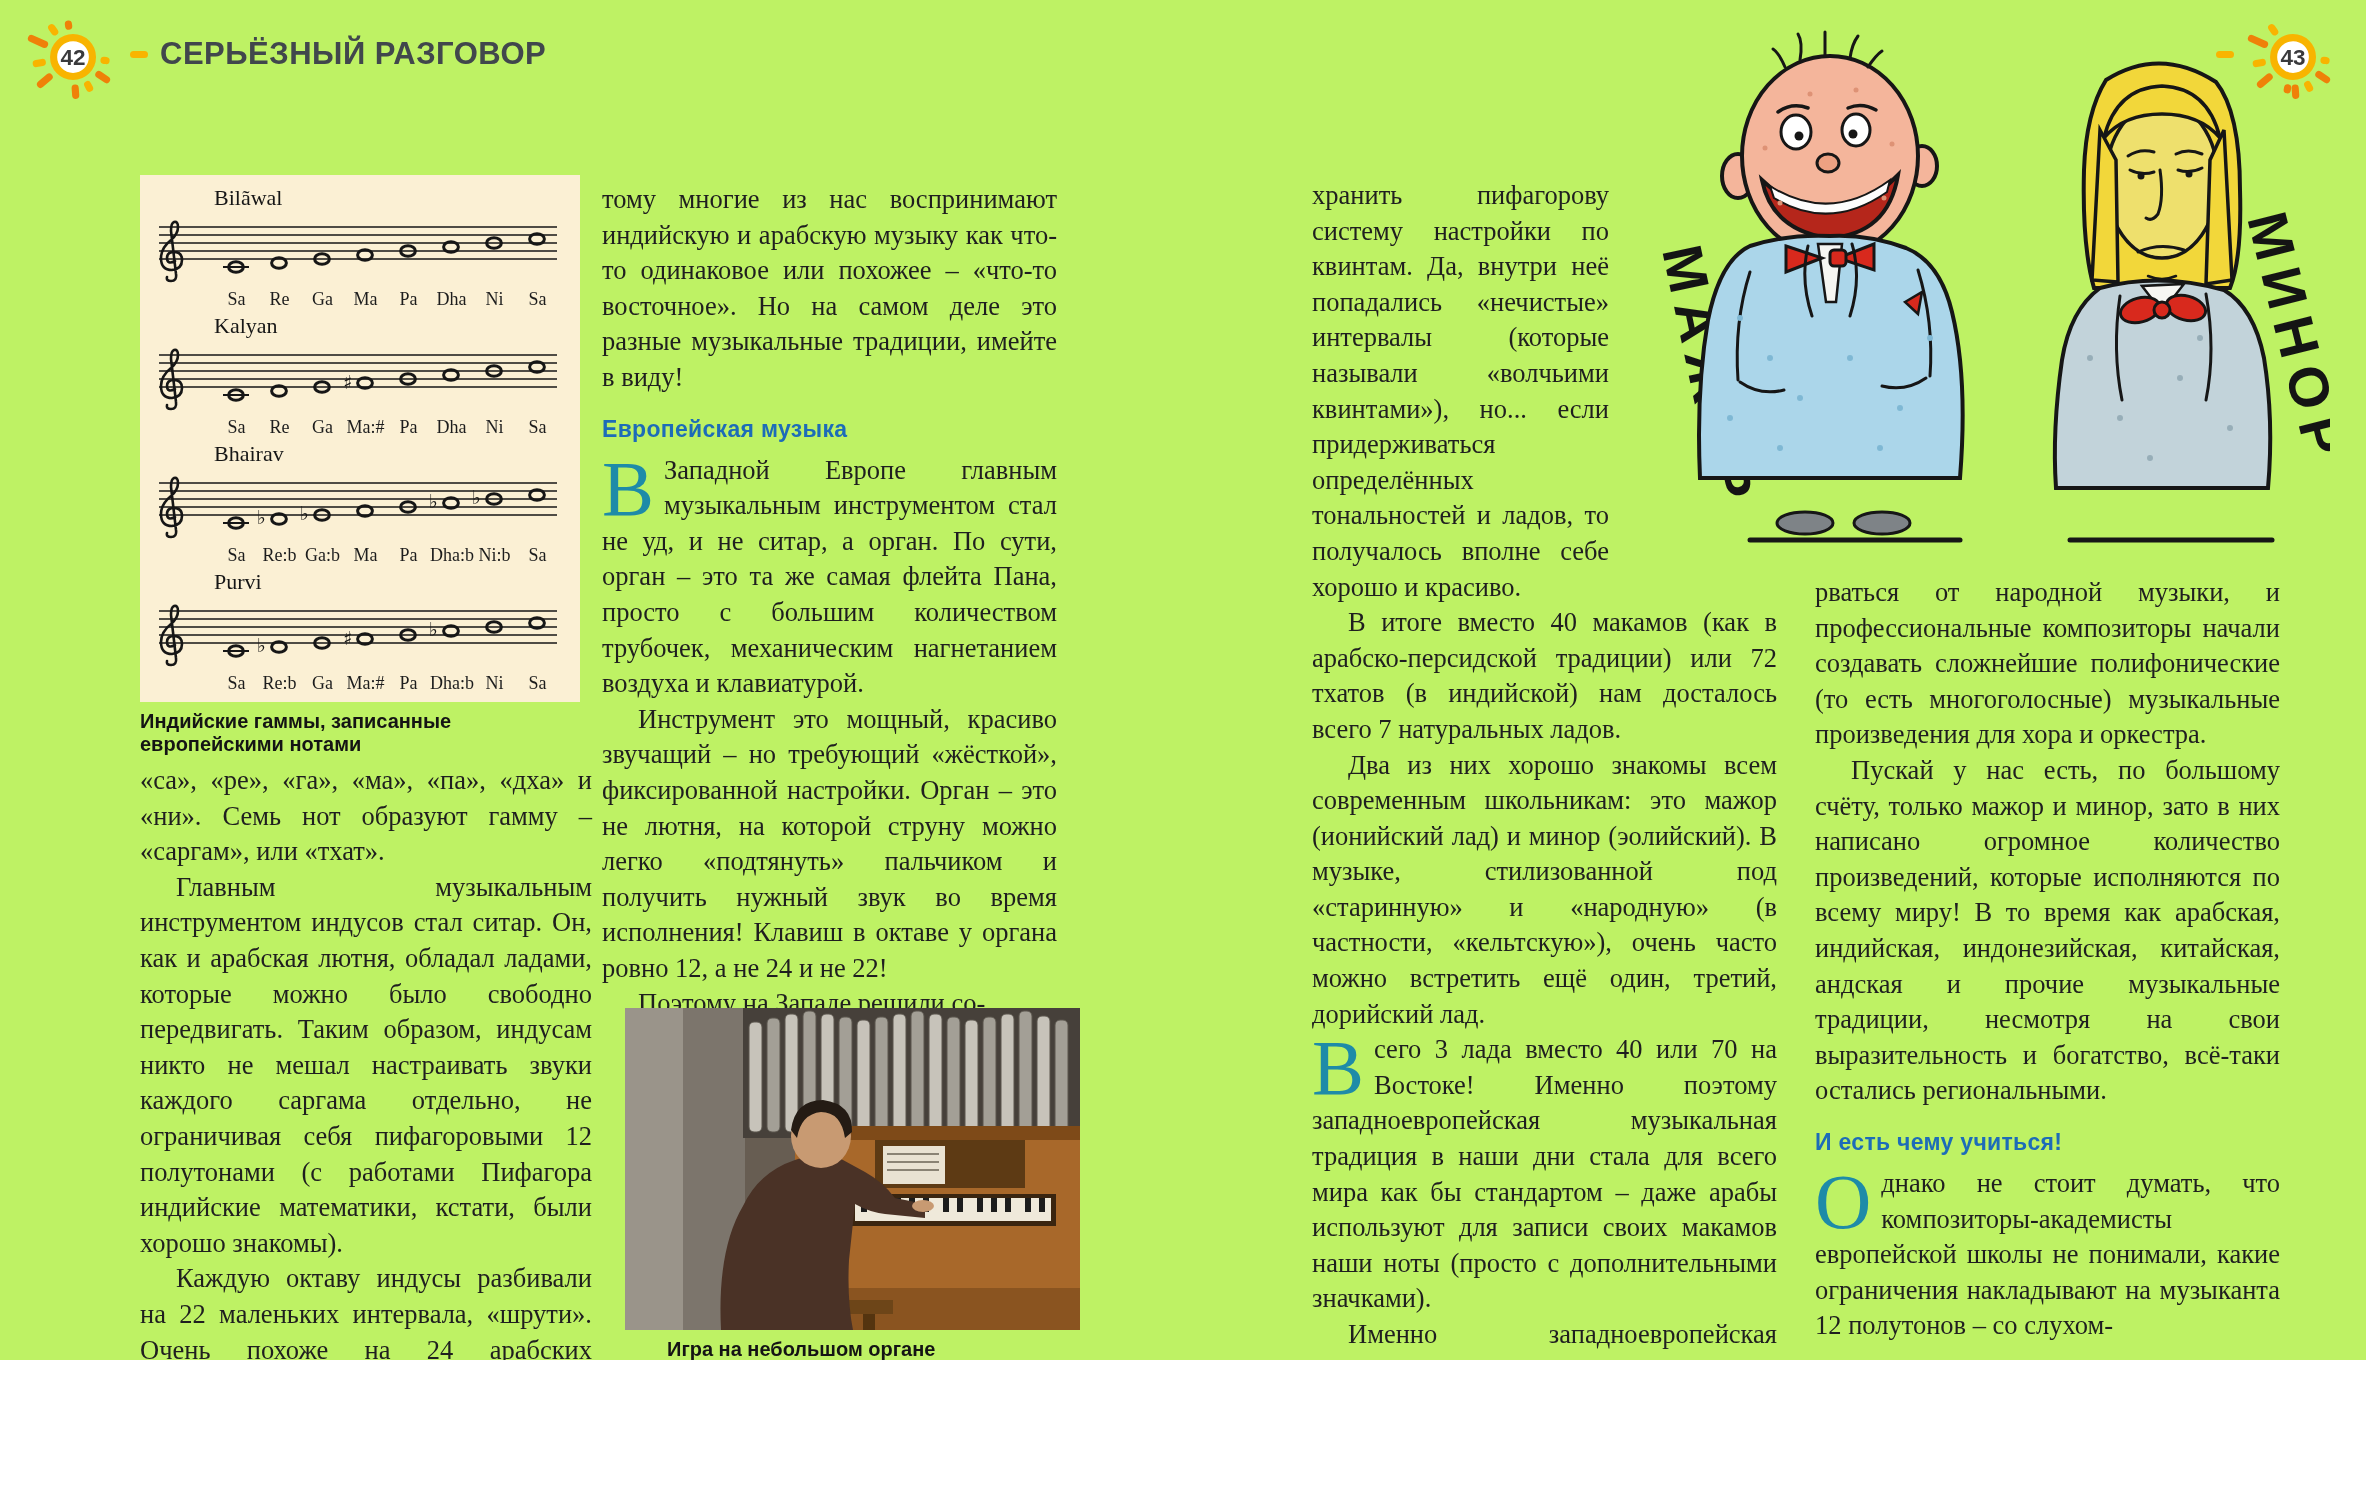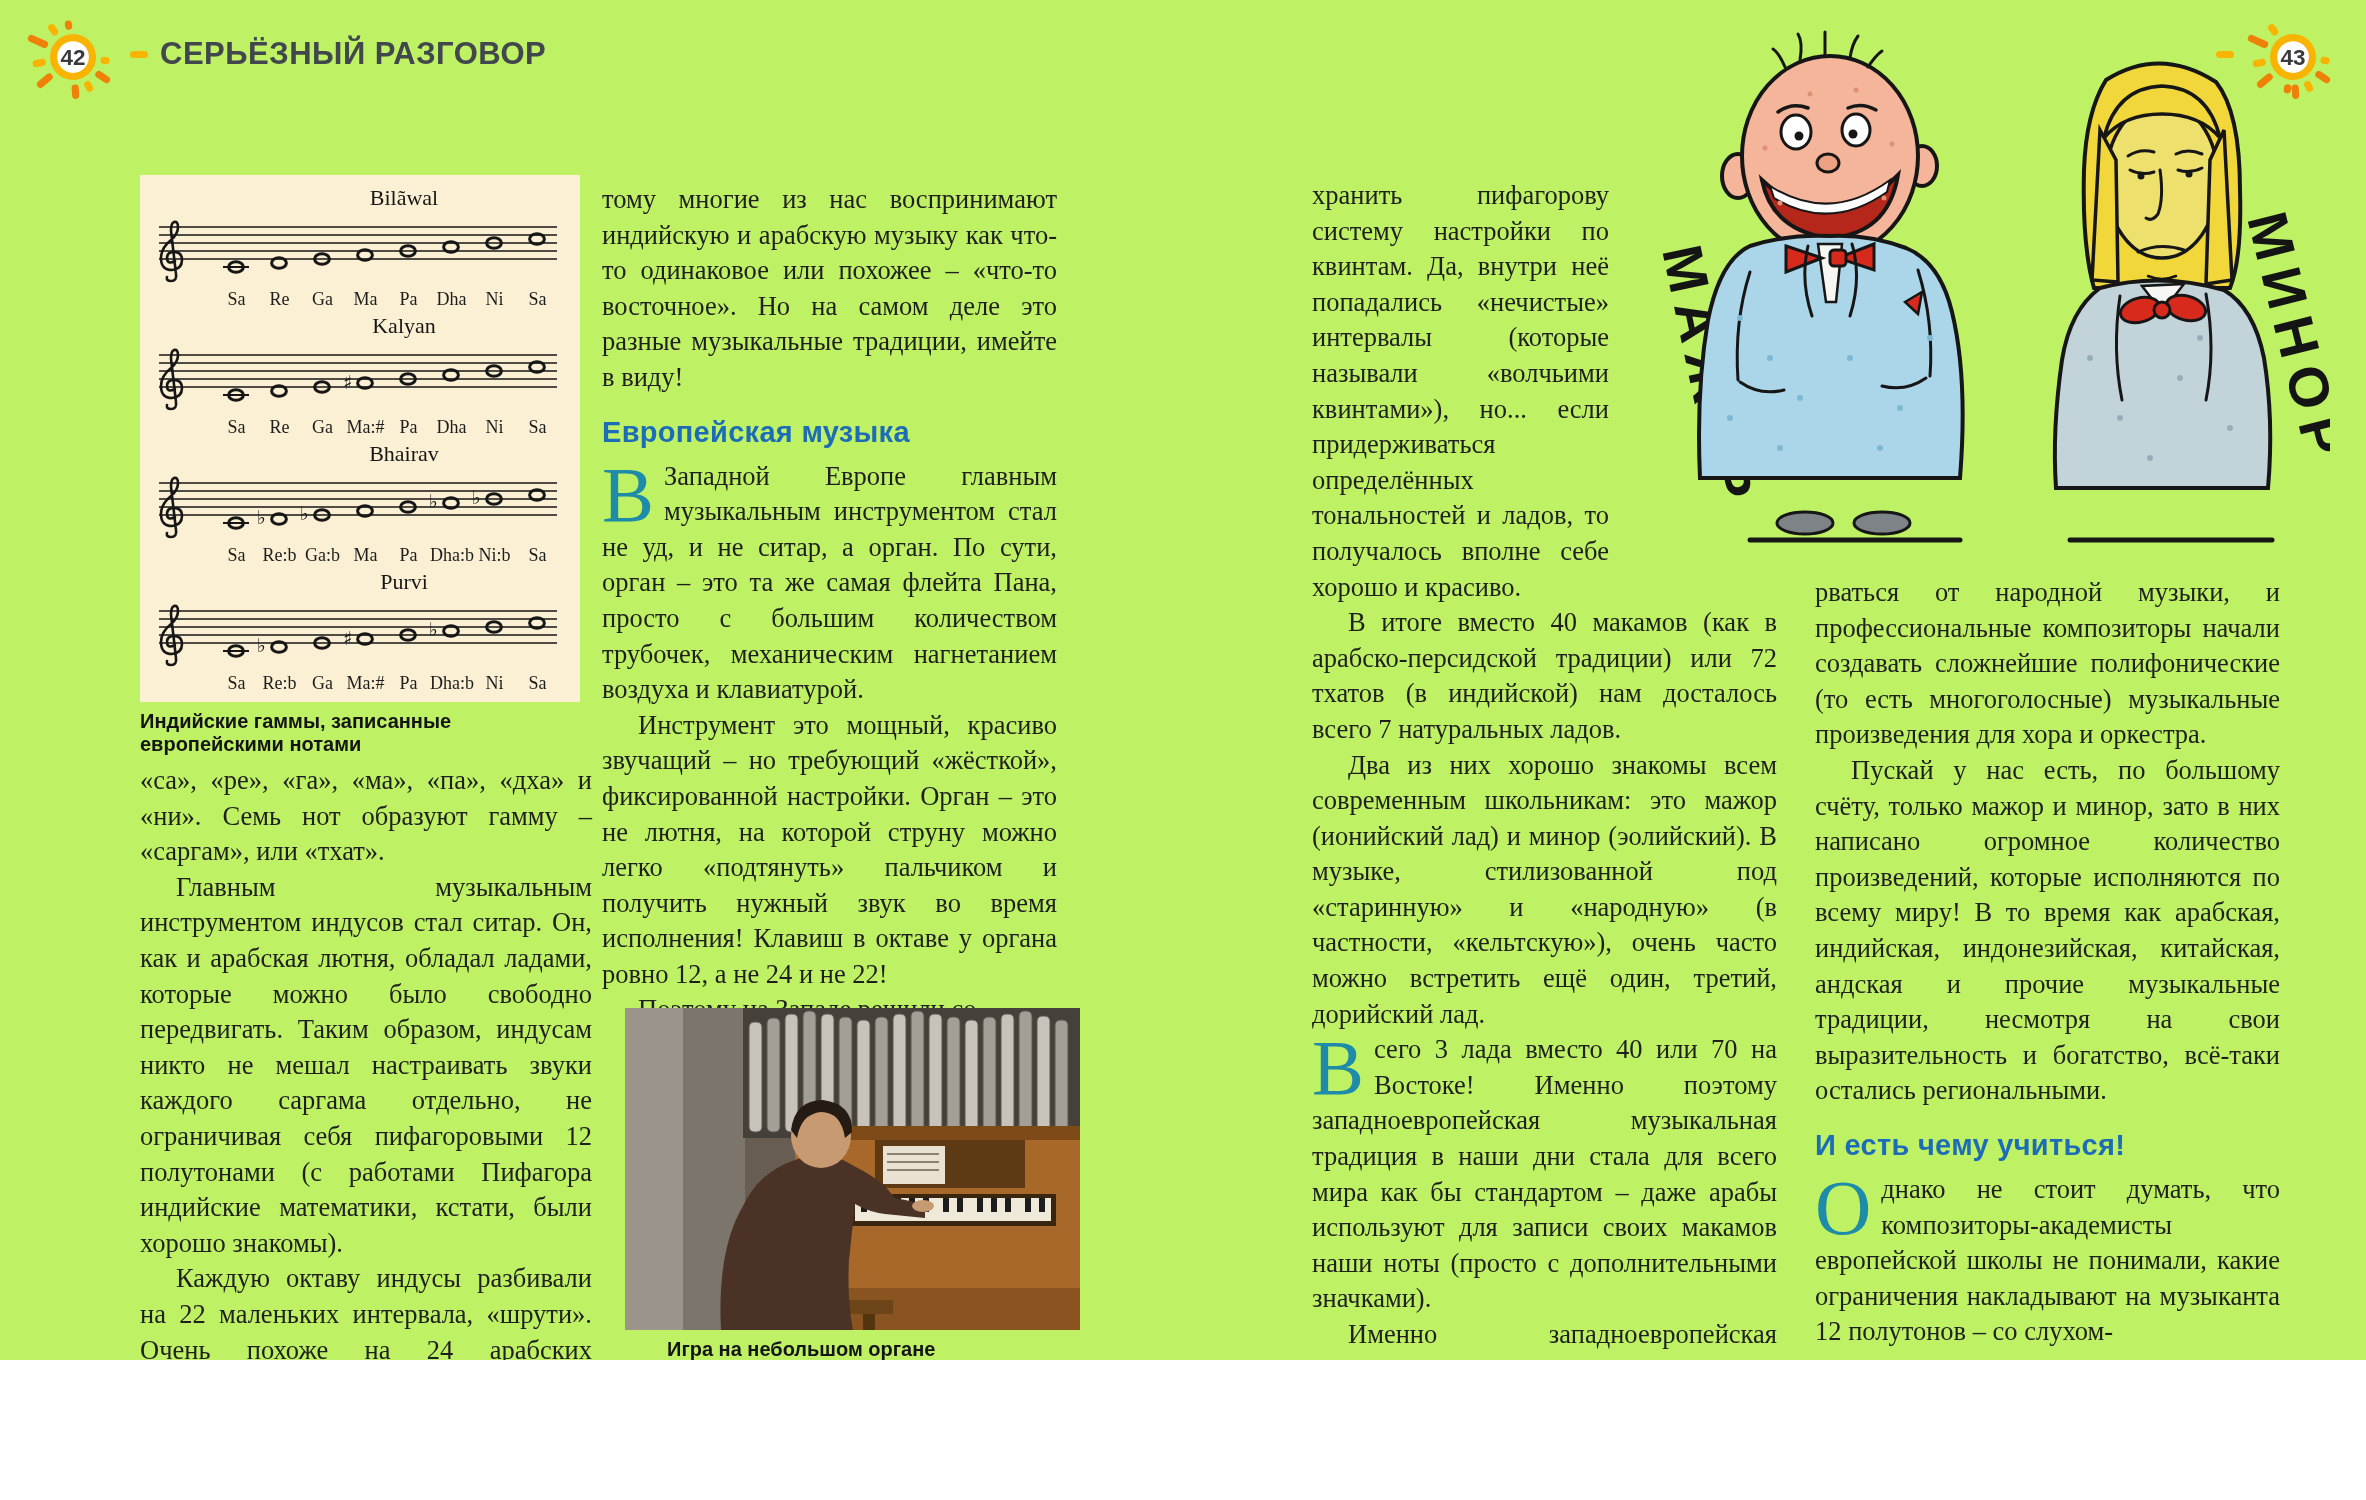"Bilãwal" .scale-name { margin-left: 70px -> 56px; text-align: center -> none }
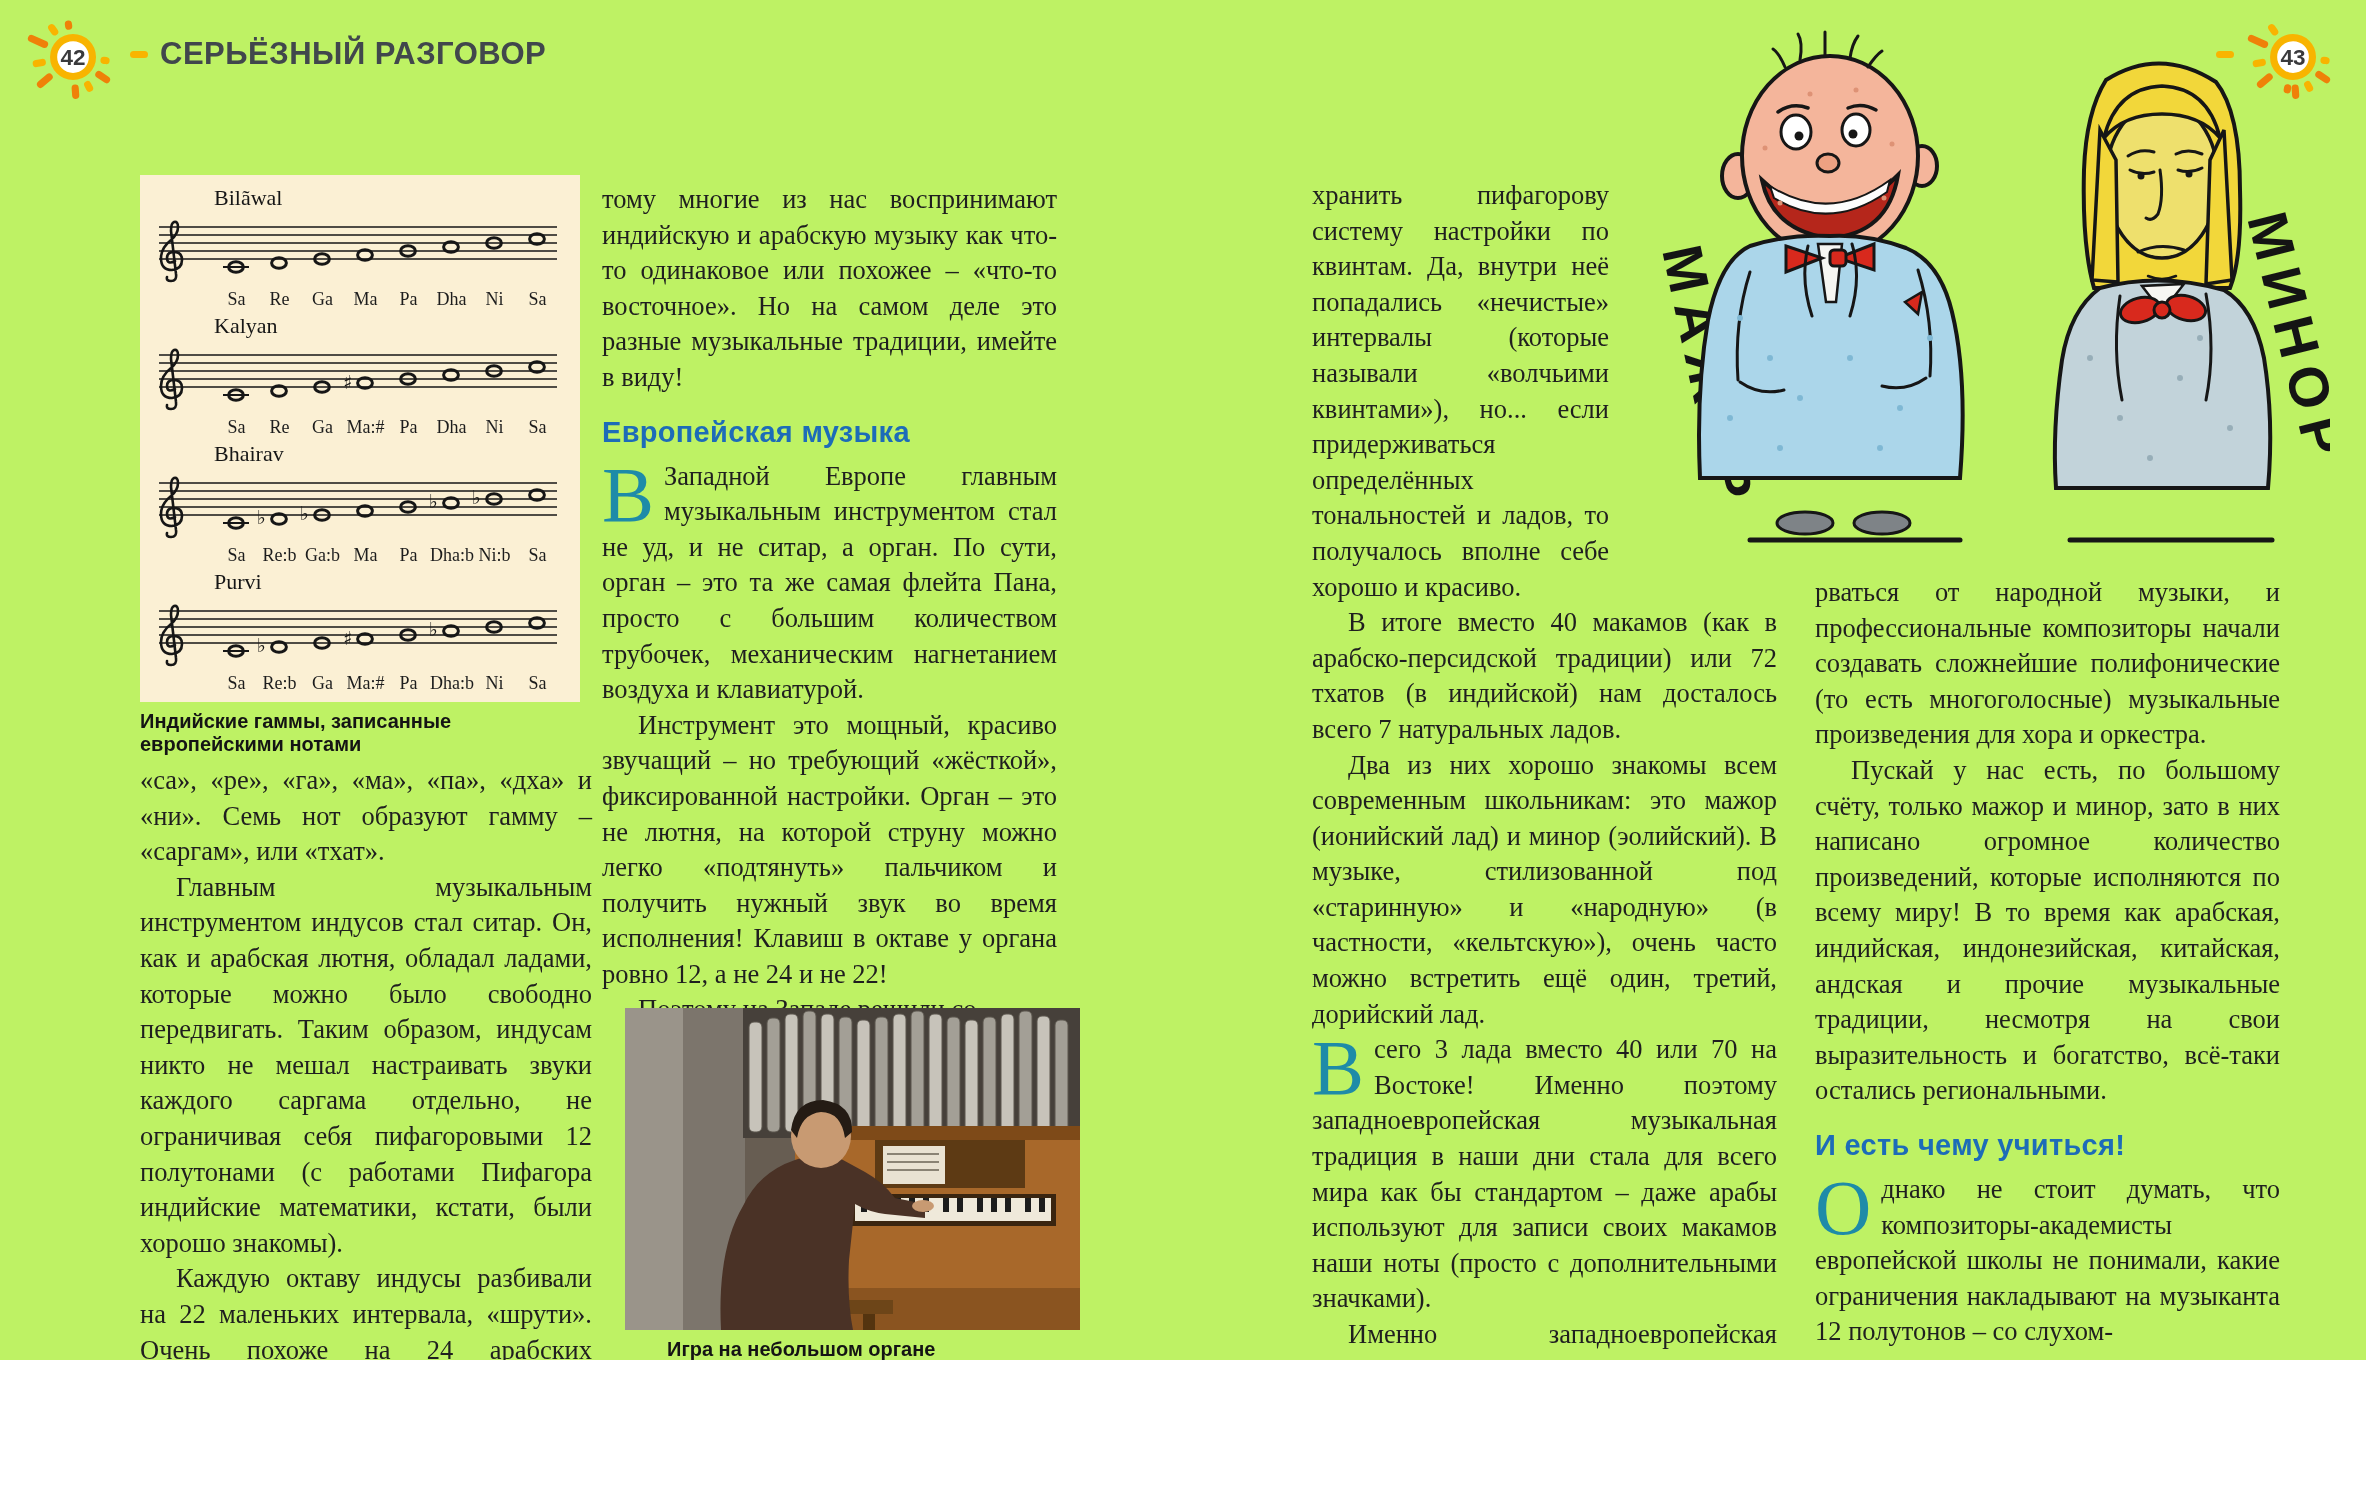"Европейская музыка" .blue-head { font-size: 29px -> 23px }
